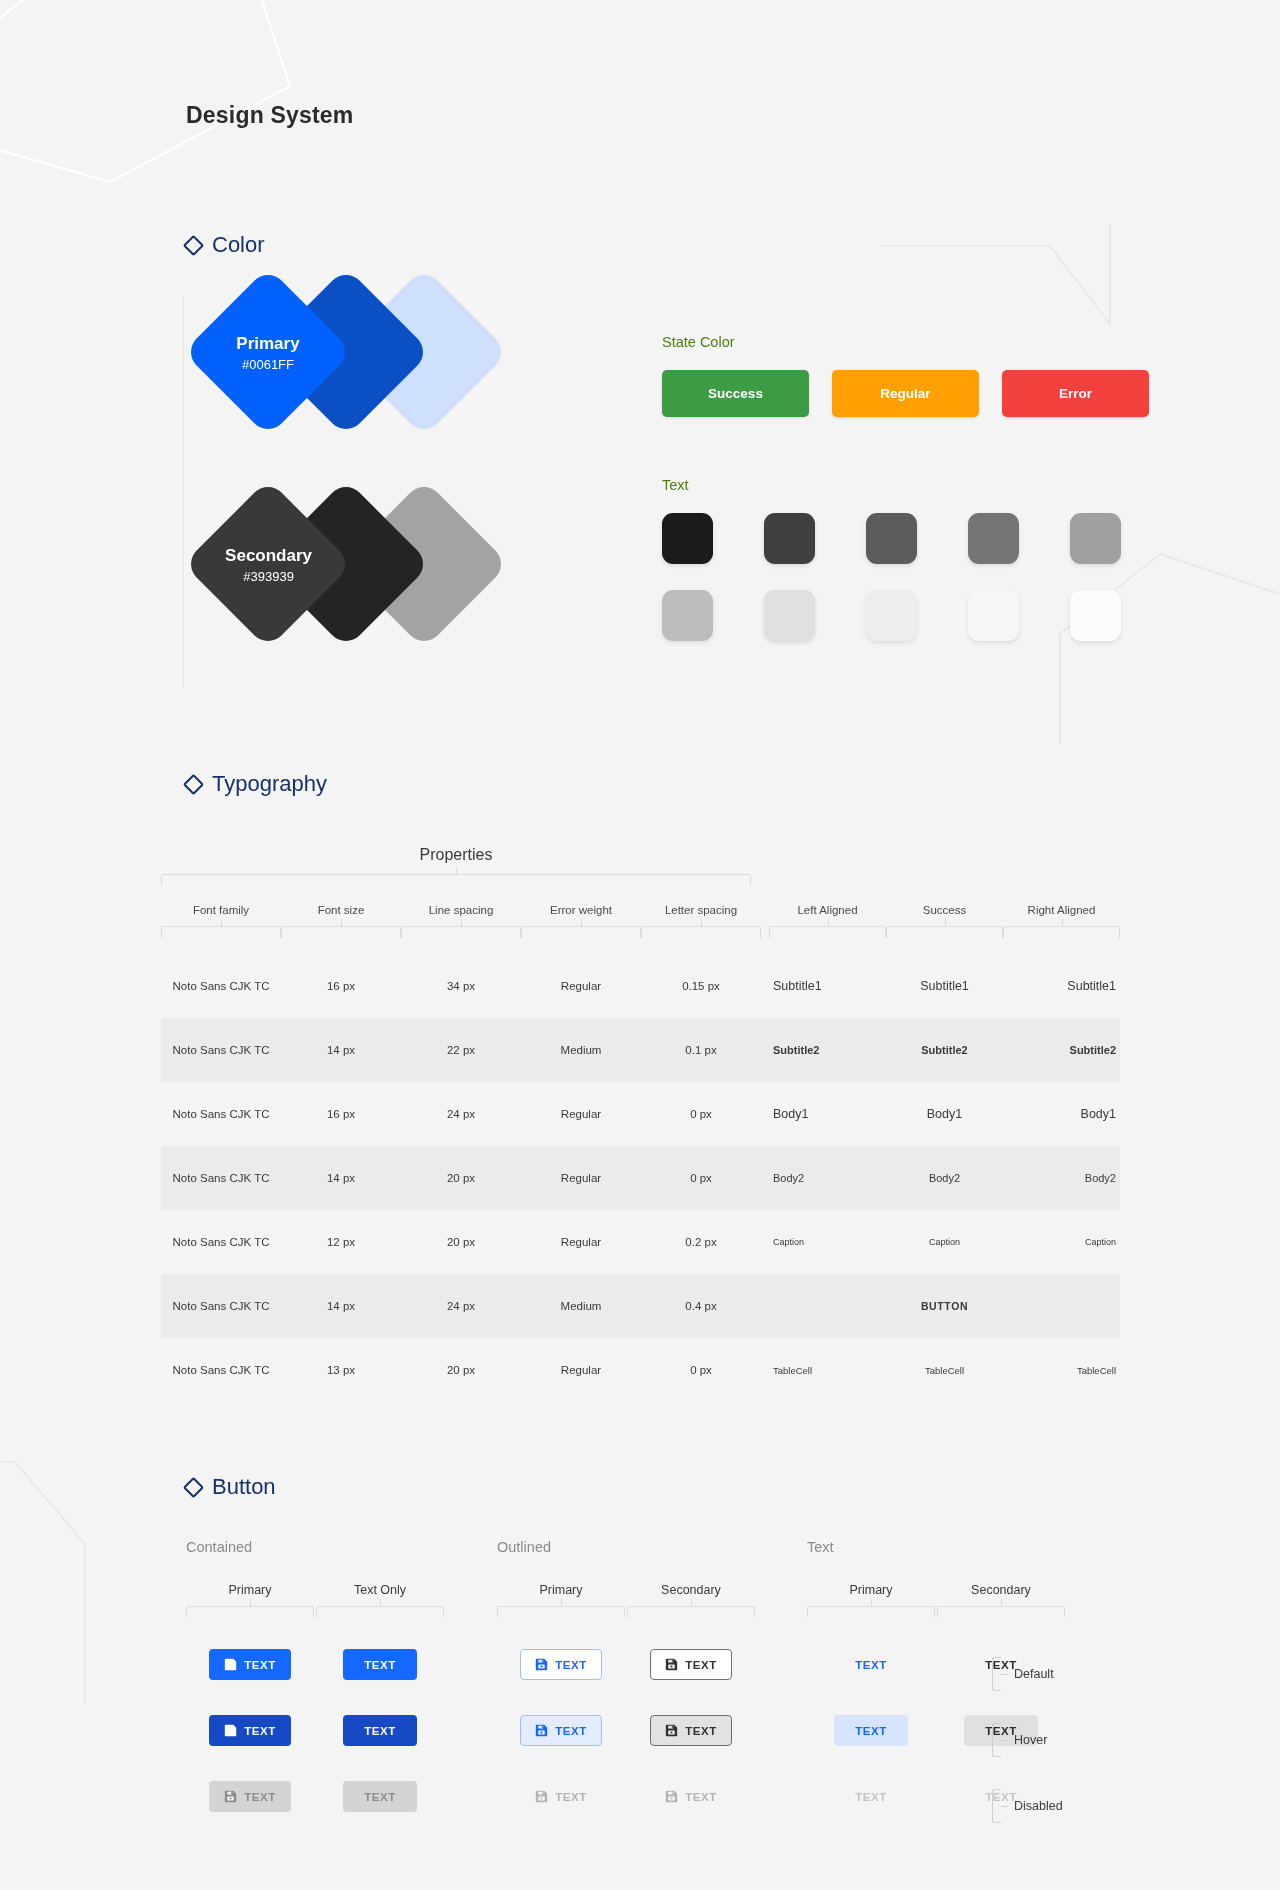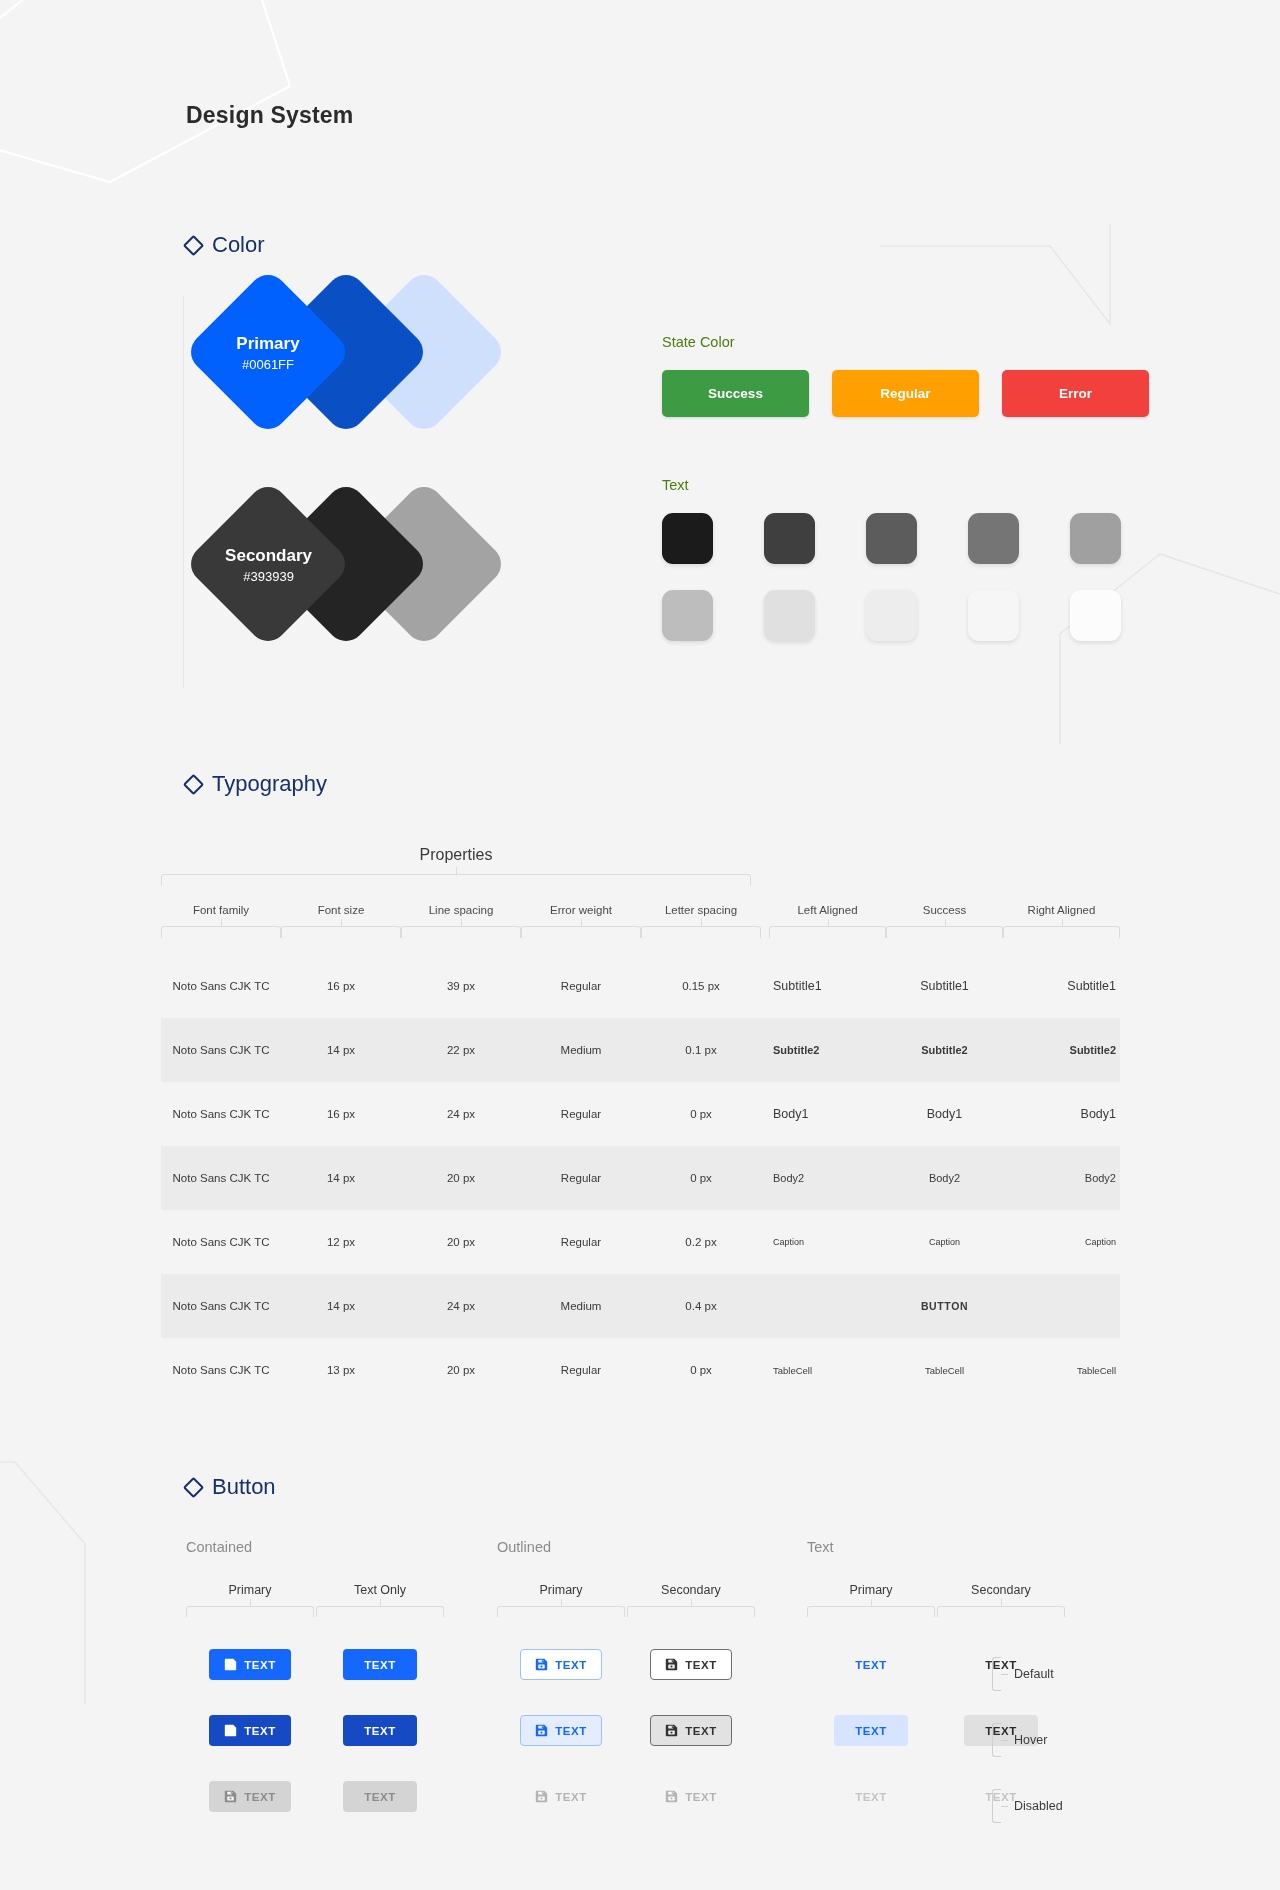"39 px" div.tc { text: 39 -> 34 }
